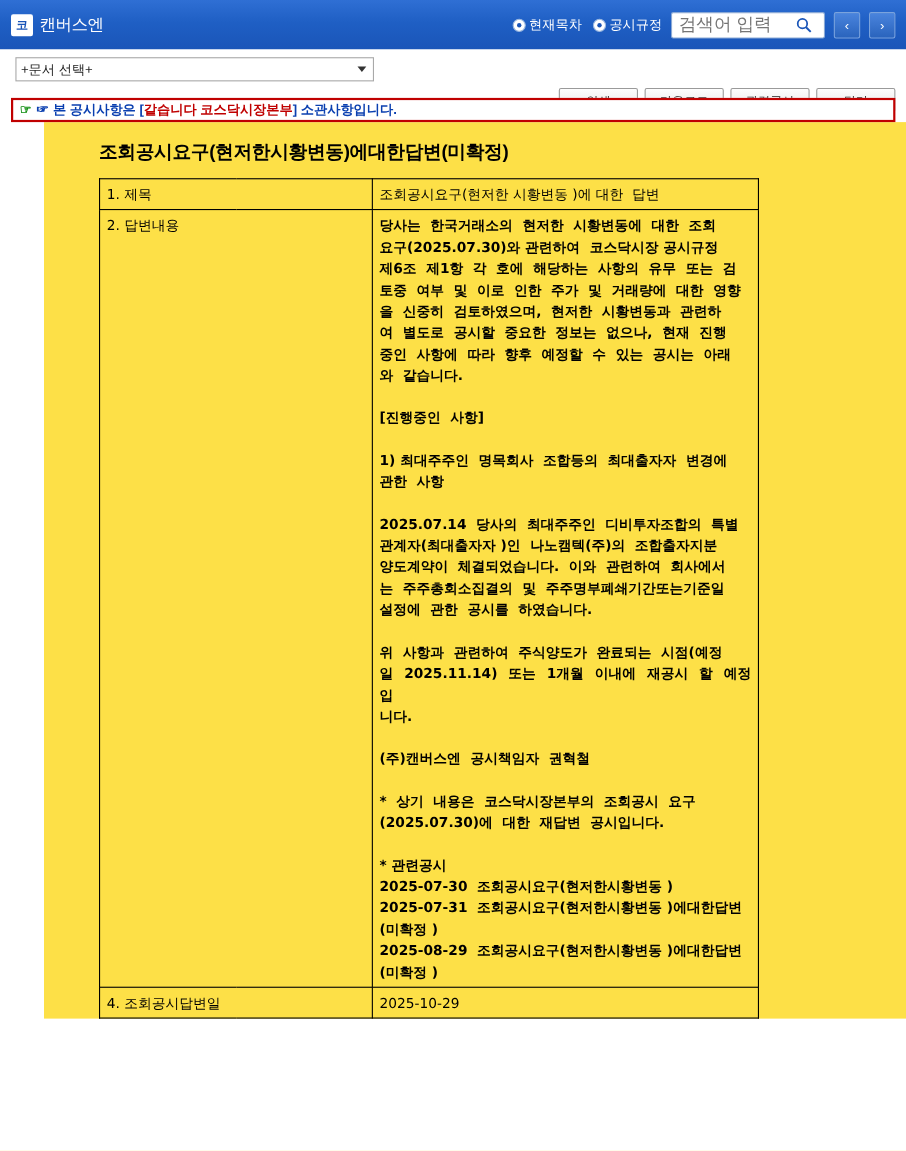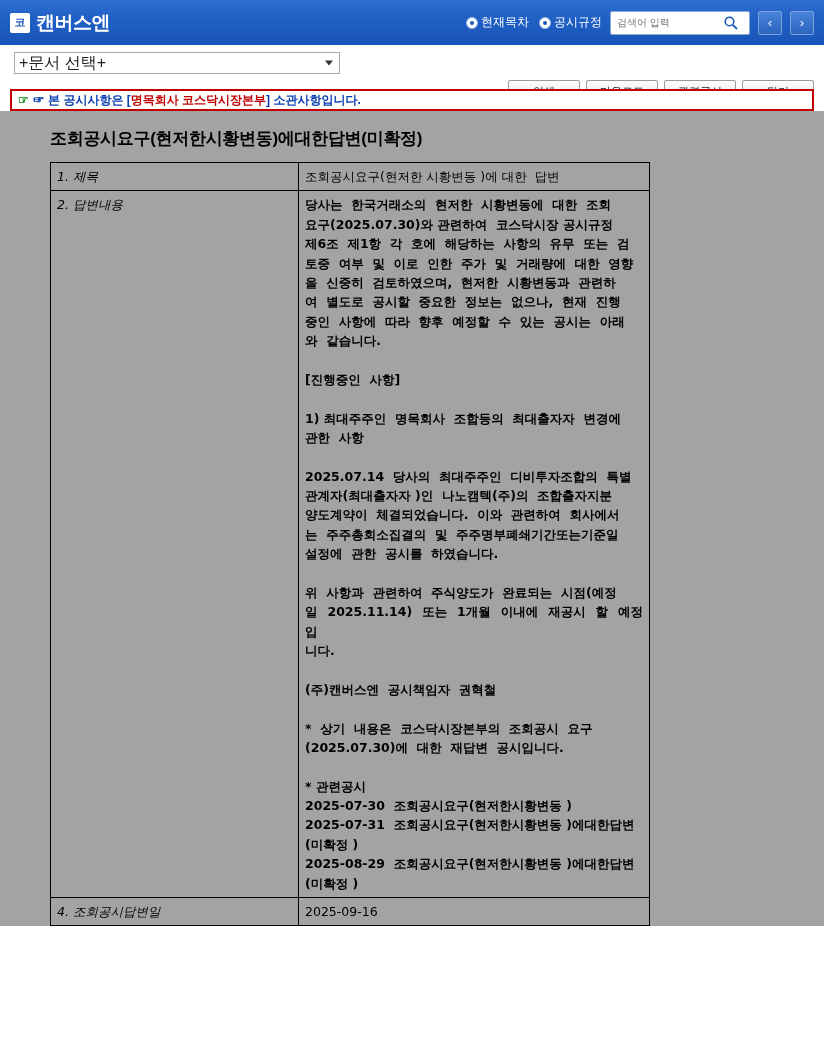"캔버스엔" .brand-name { font-size: 19px -> 15px; font-weight: bold -> normal }
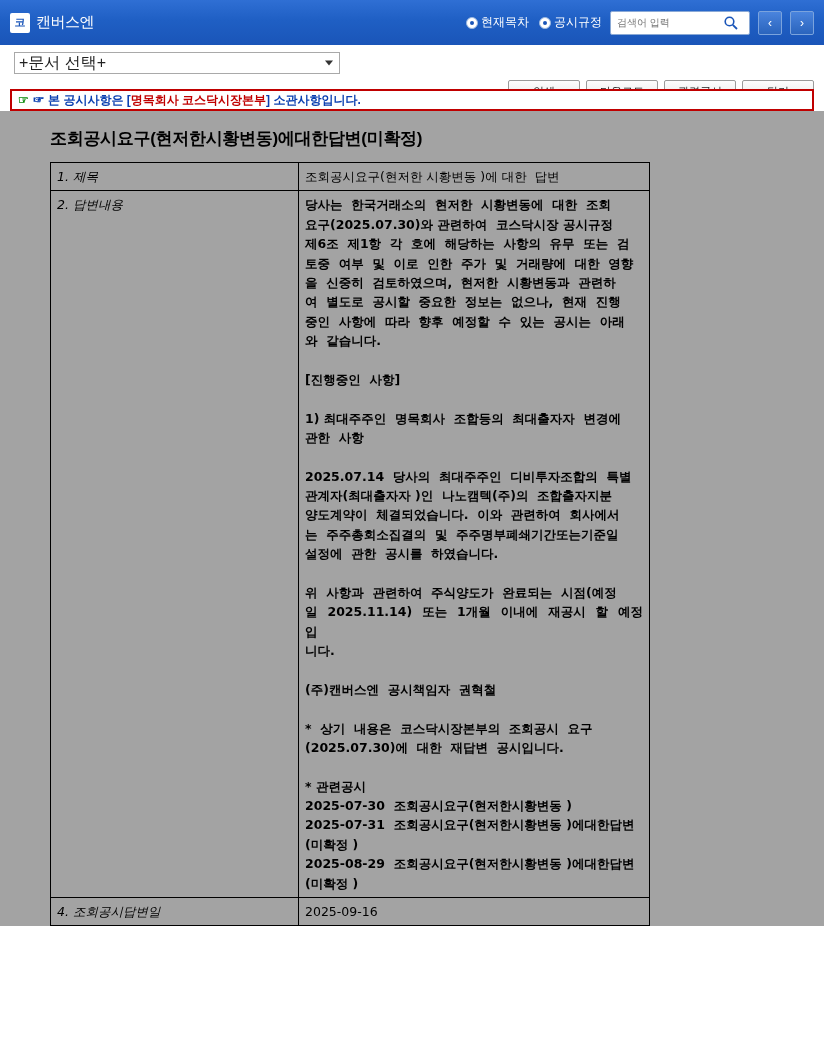"검색어 입력" .search-box input { font-size: 10px -> 16px }
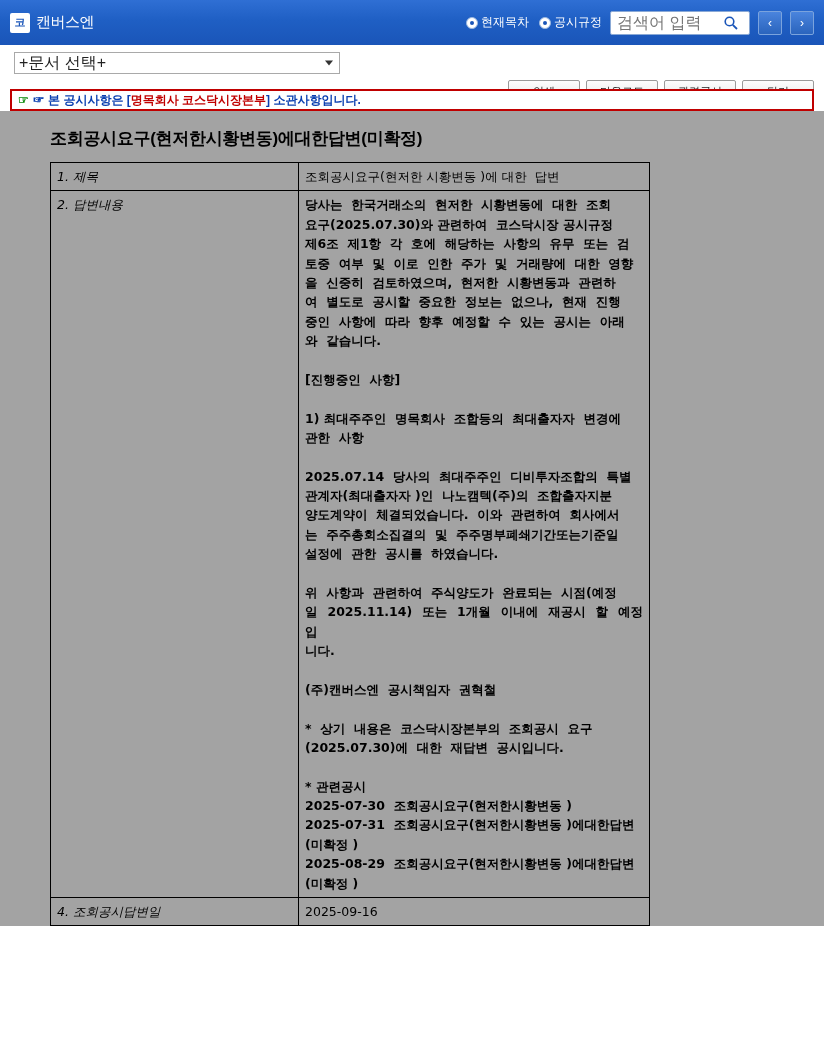"+문서 선택+" .doc-select { font-size: 16px -> 12px }
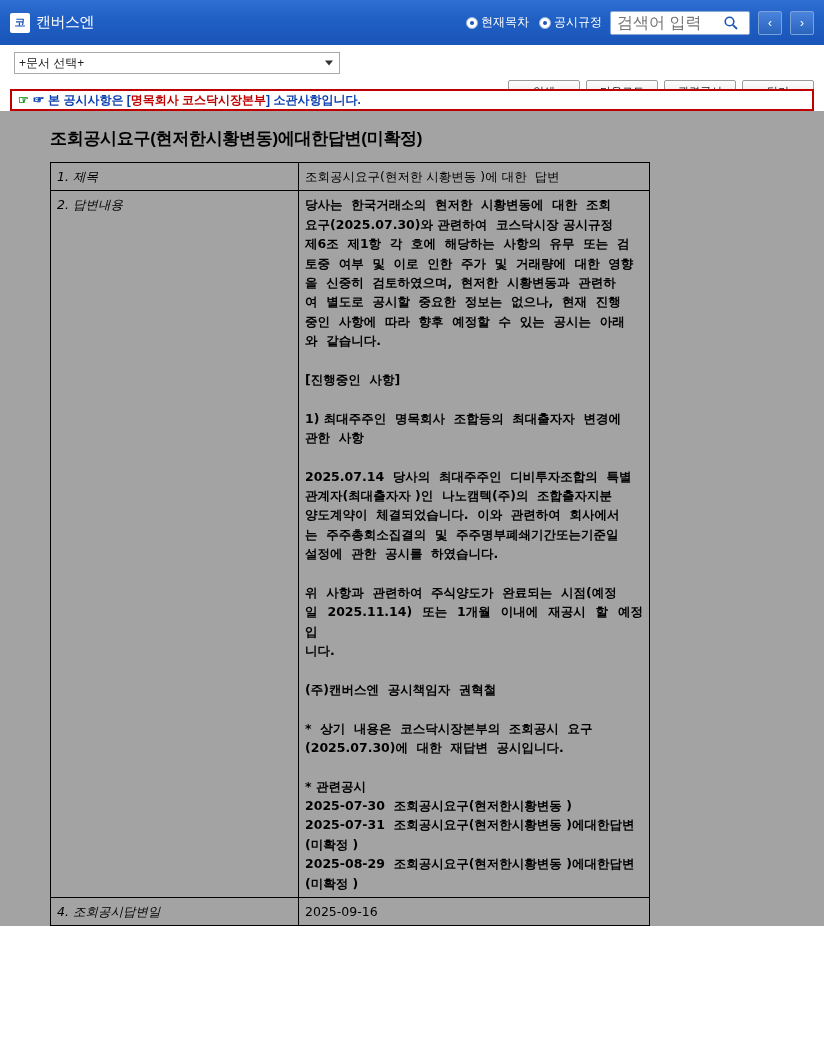"명목회사 코스닥시장본부" span.hl { text: 명목회사 -> 같습니다 }
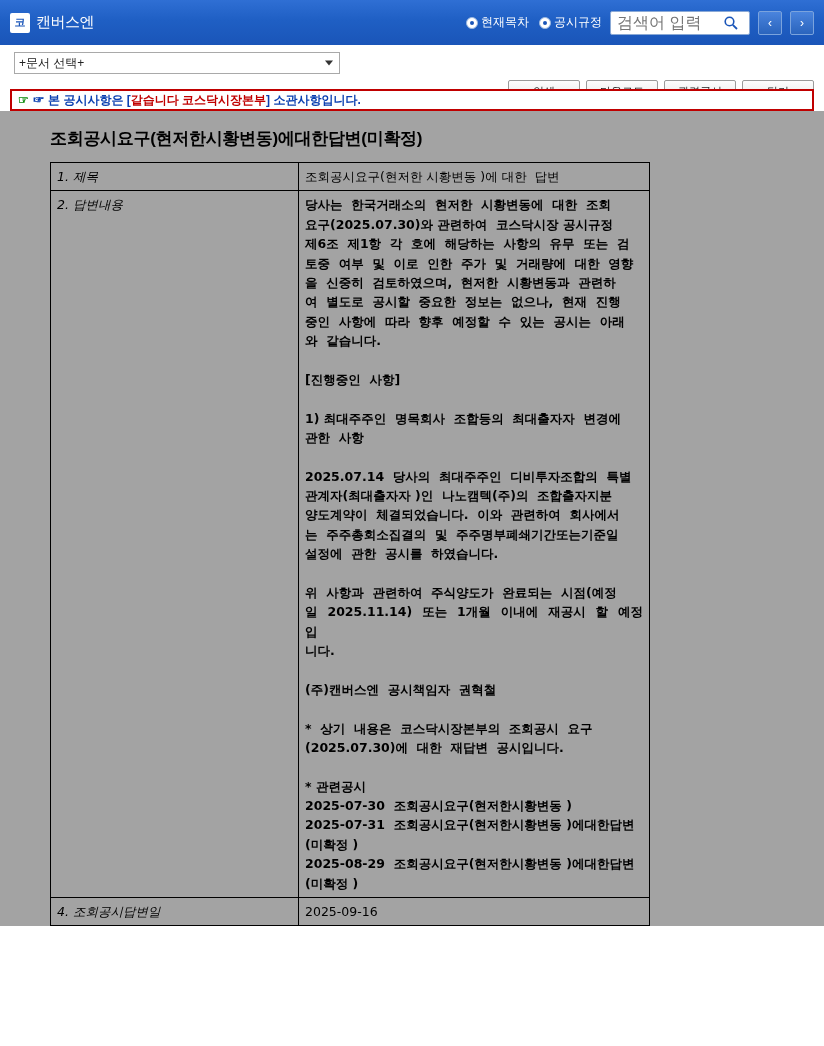"조회공시요구(현저한시황변동)에대한답변(미확정)" .doc { background: #a3a3a3 -> #fde047; margin-left: none -> 40px }
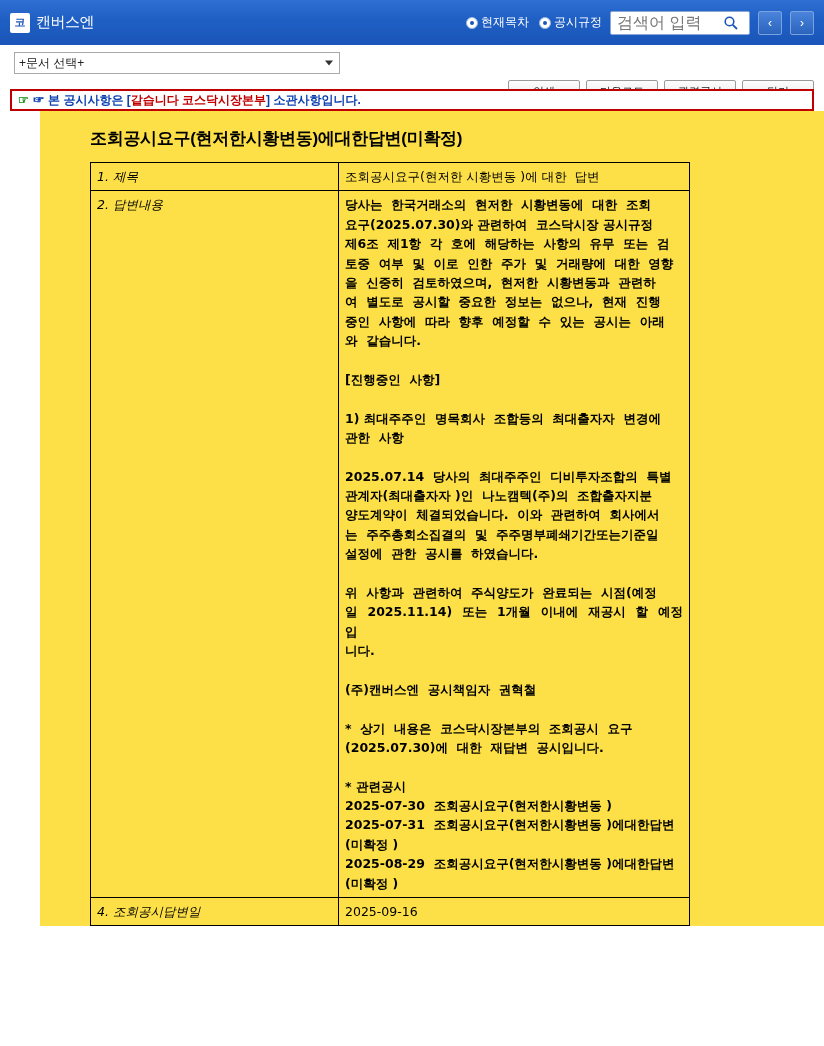"1. 제목" td.label-cell { font-style: italic -> none }
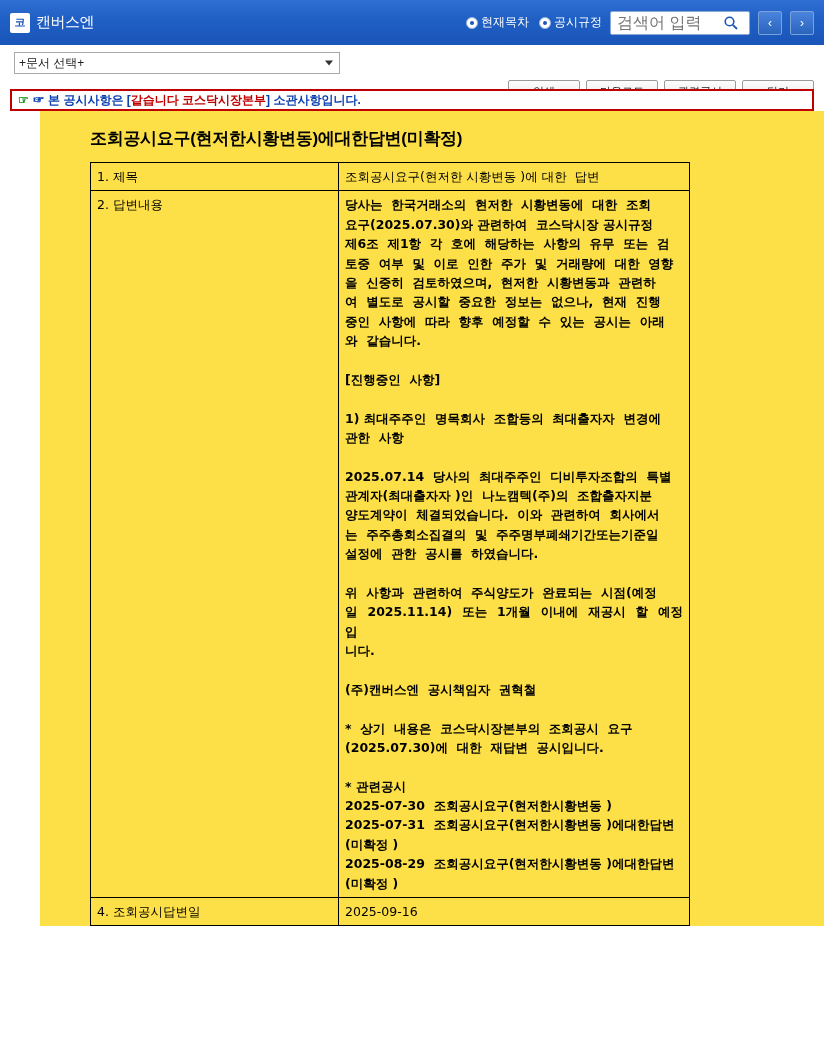"2025-09-16" td { text: 2025-09-16 -> 2025-10-29 }
